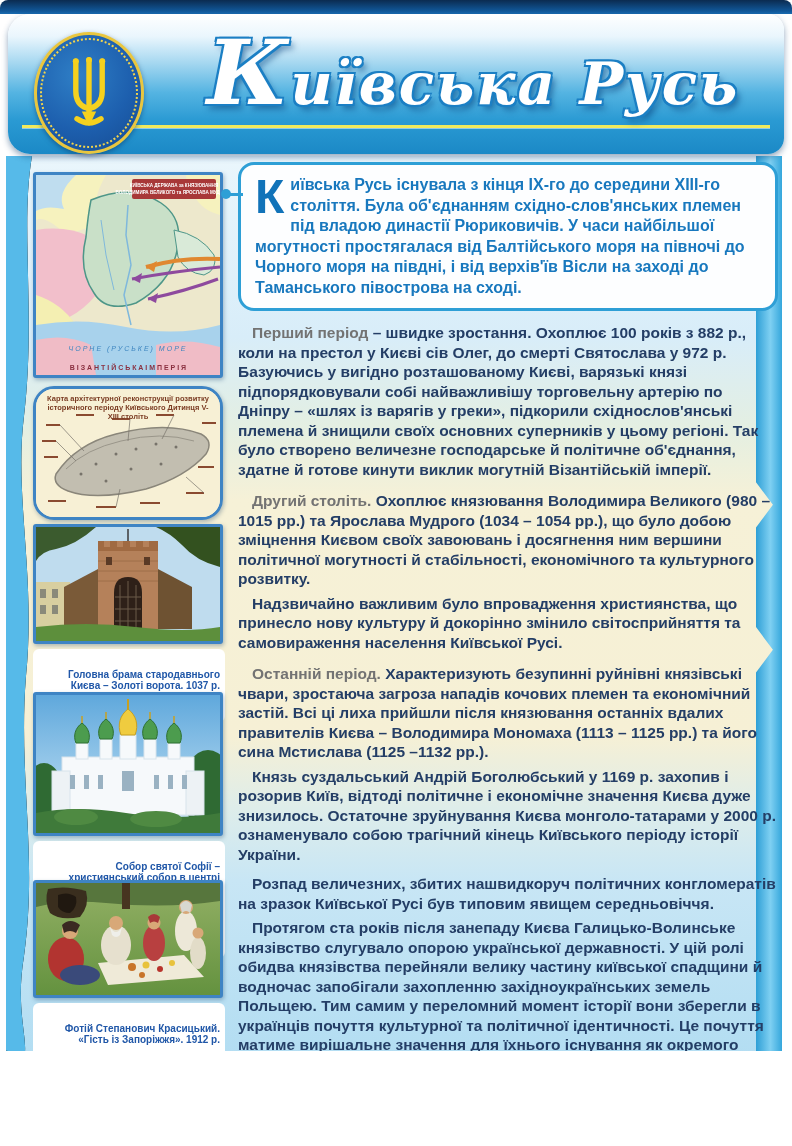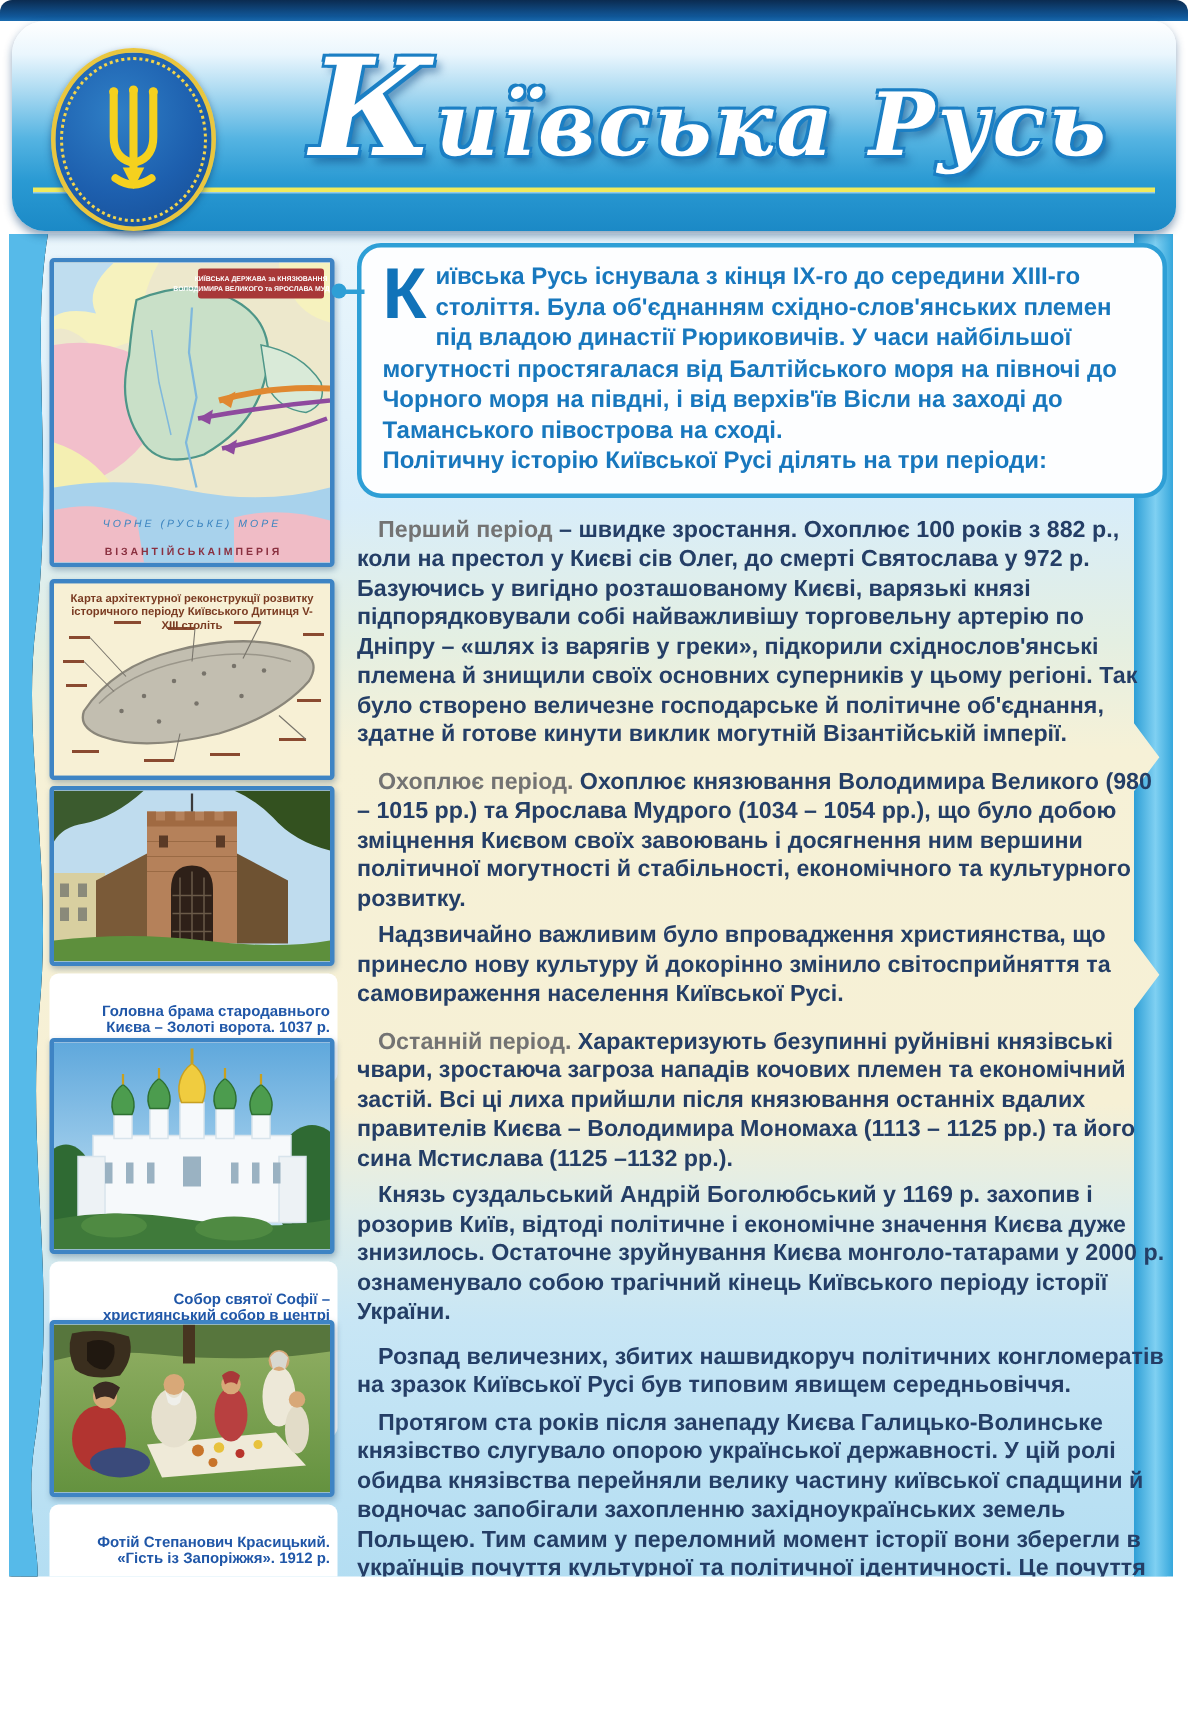"Політичну історію Київської Русі ділять" p { html: <p>Політичну історію Київської Русі ділять на три періоди:</p> -> none }
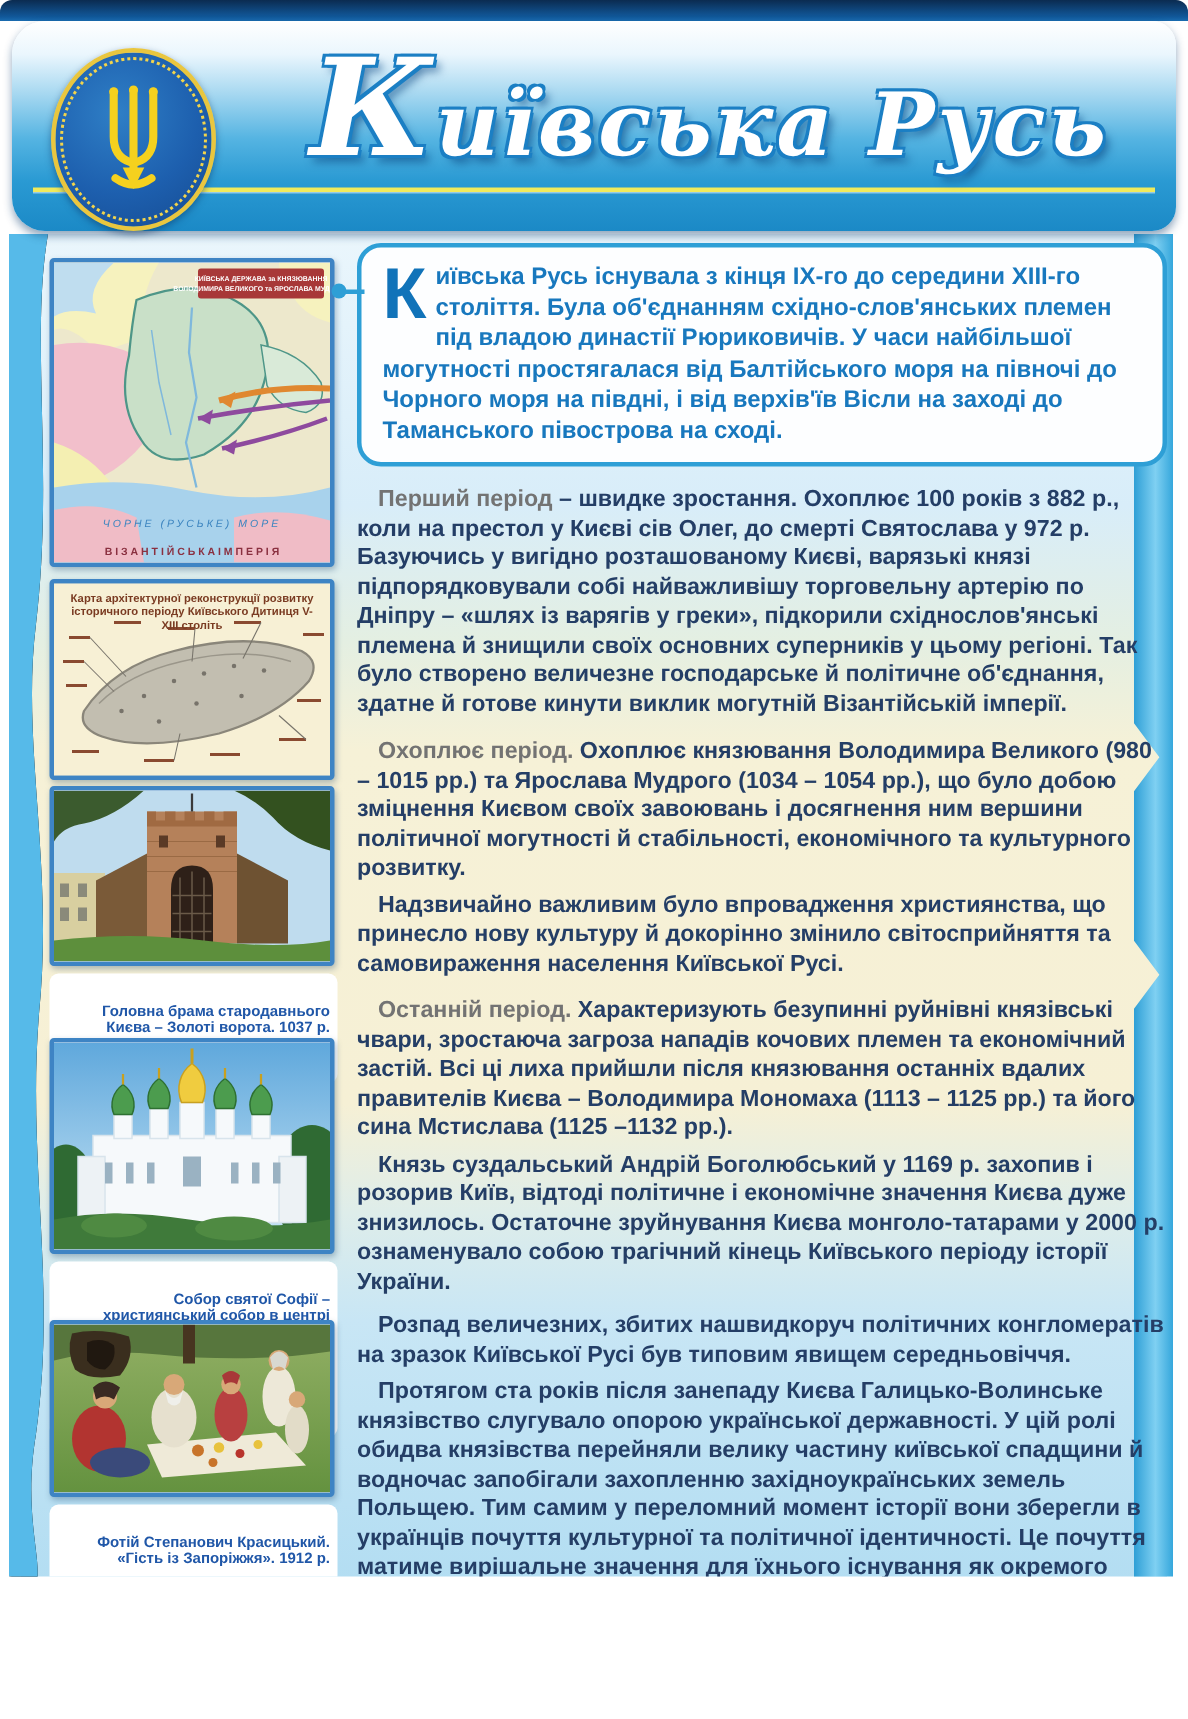"Карта архітектурної реконструкції" div.frame { border-radius: none -> 21px }
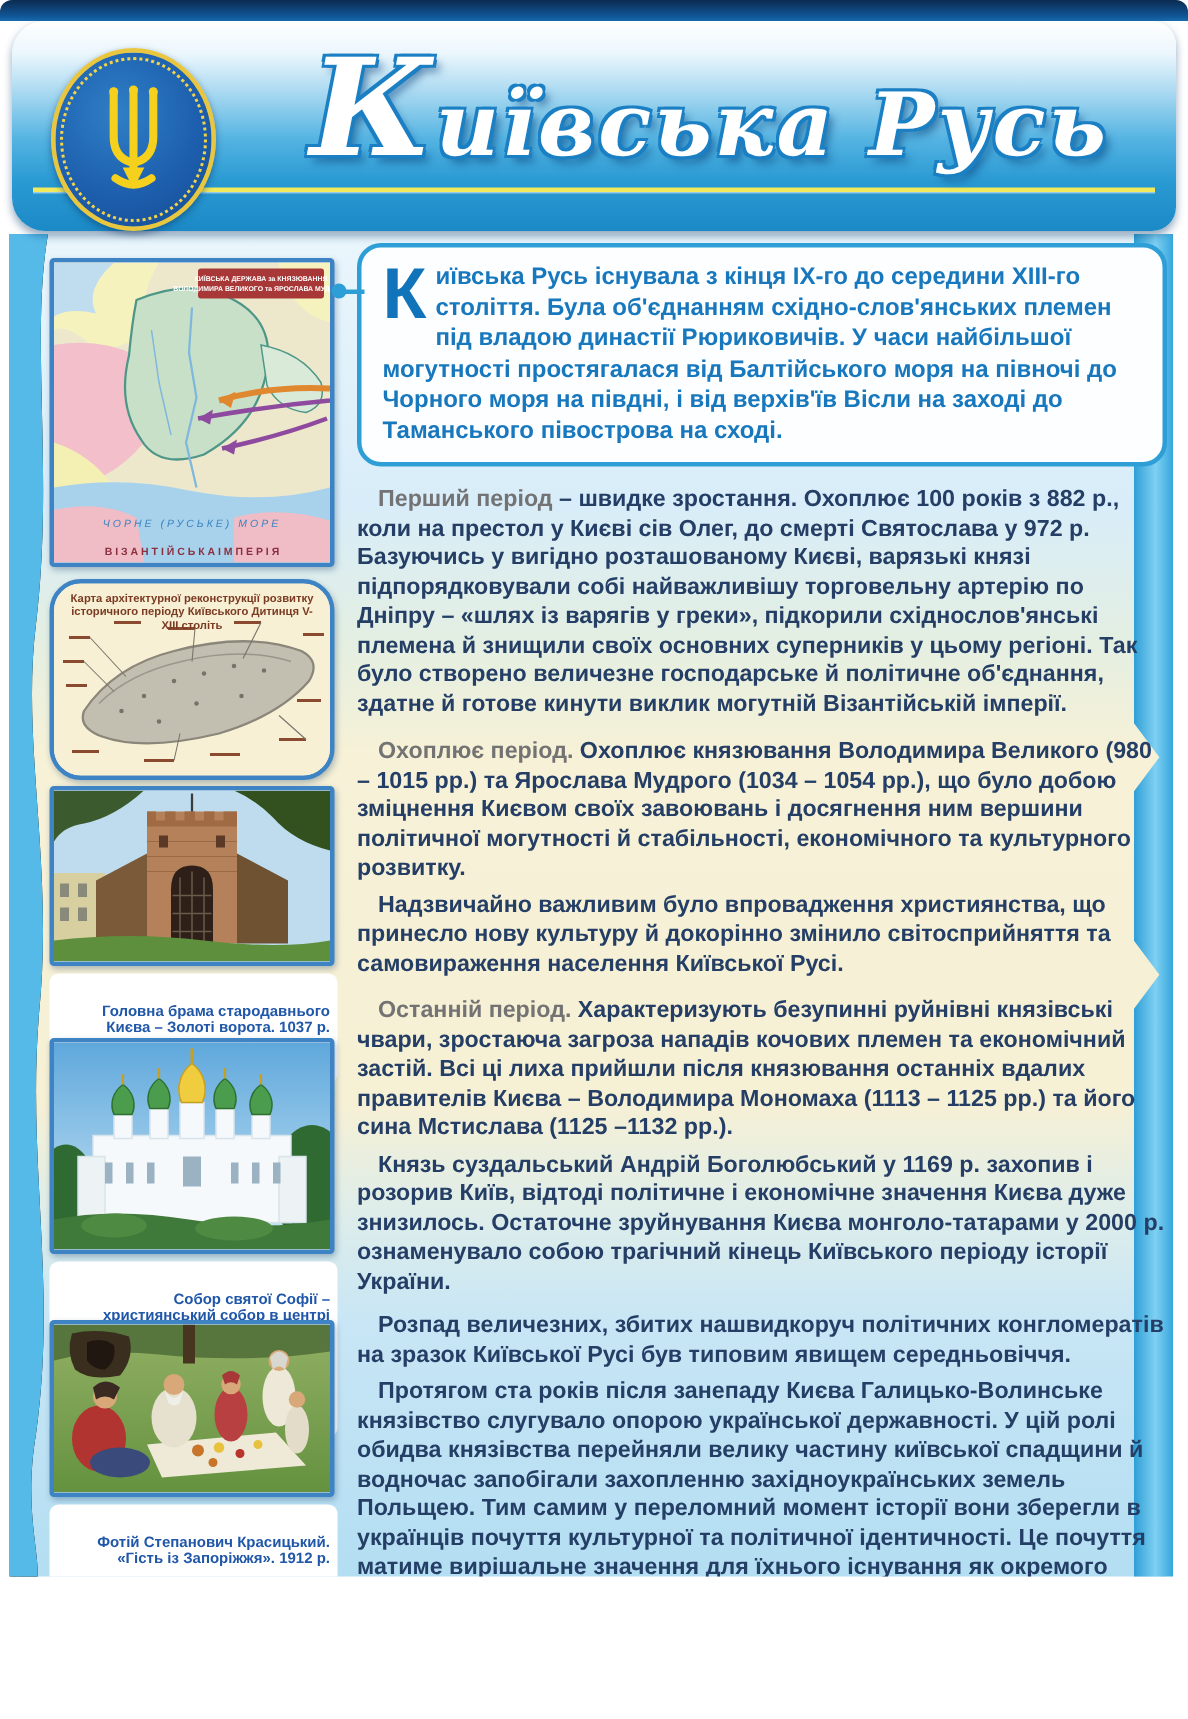"Охоплює період." span.lead { text: Охоплює період -> Другий століть }
